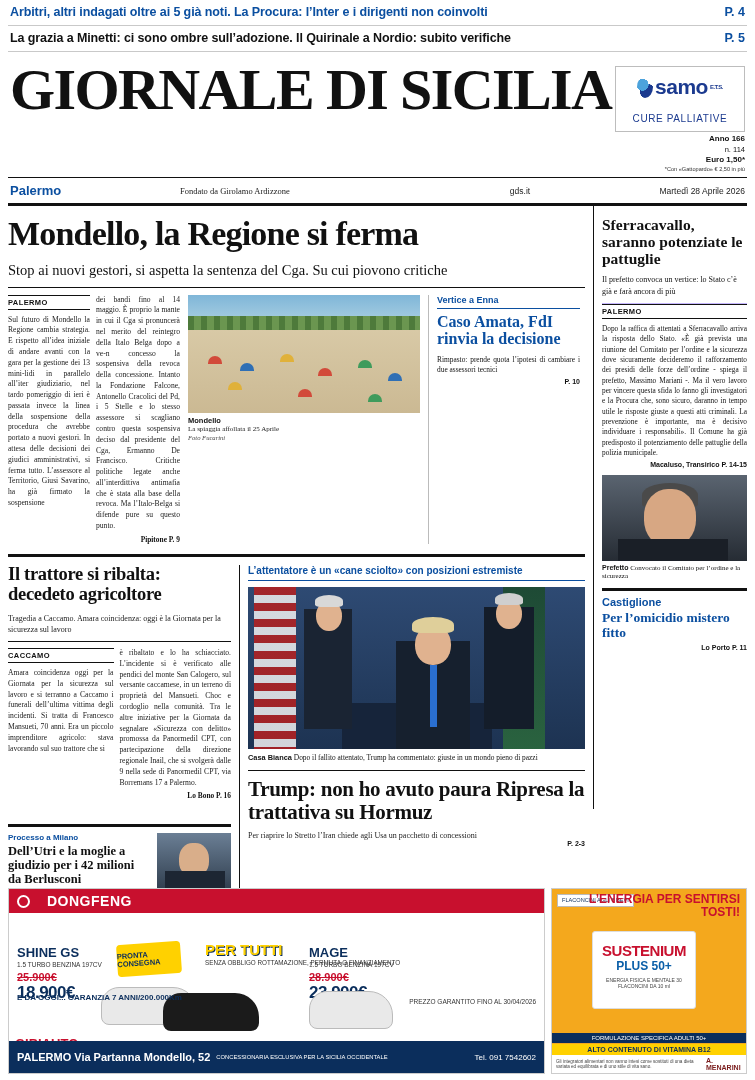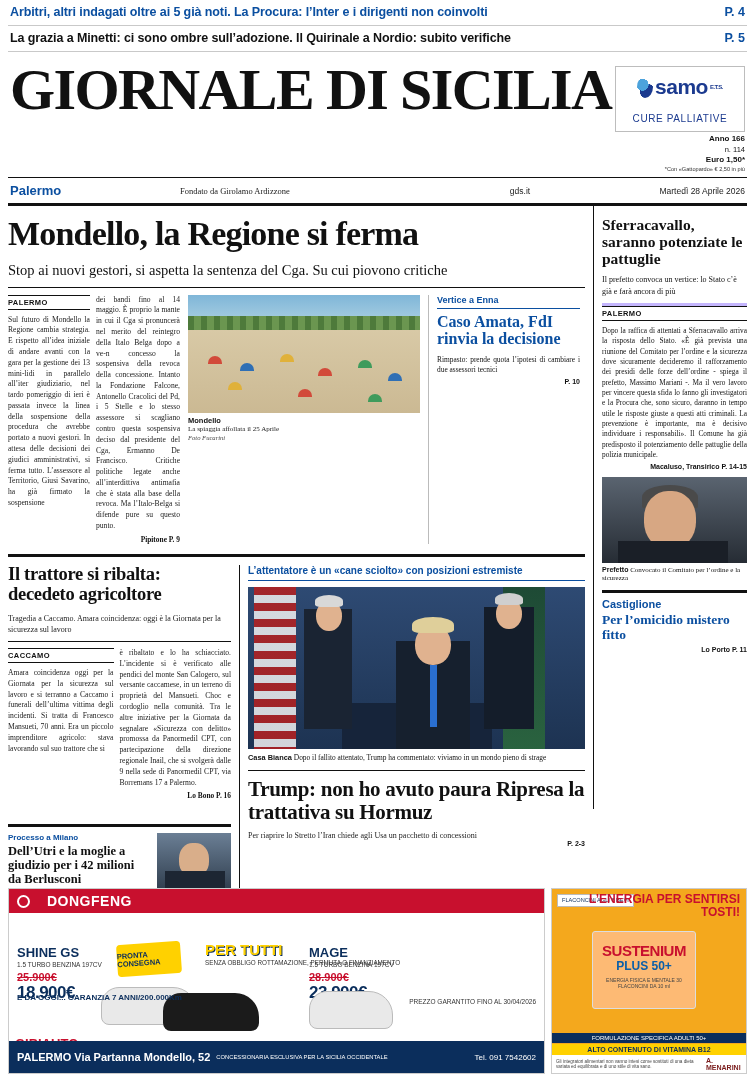"Il prefetto convoca un vertice:" .rc-sub { border-bottom: 3px solid #c4b5fd -> 1px solid #c4b5fd }
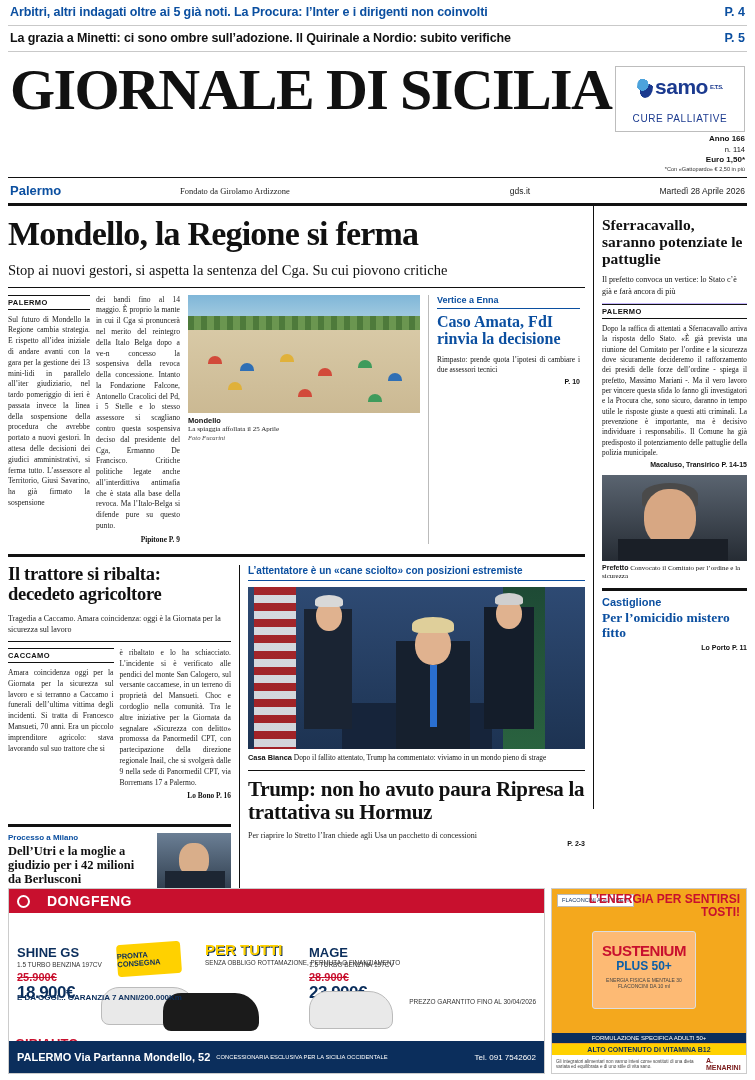"Dopo il fallito attentato, Trump" span { text: viviamo in un mondo pieno di strage -> giuste in un mondo pieno di pazzi }
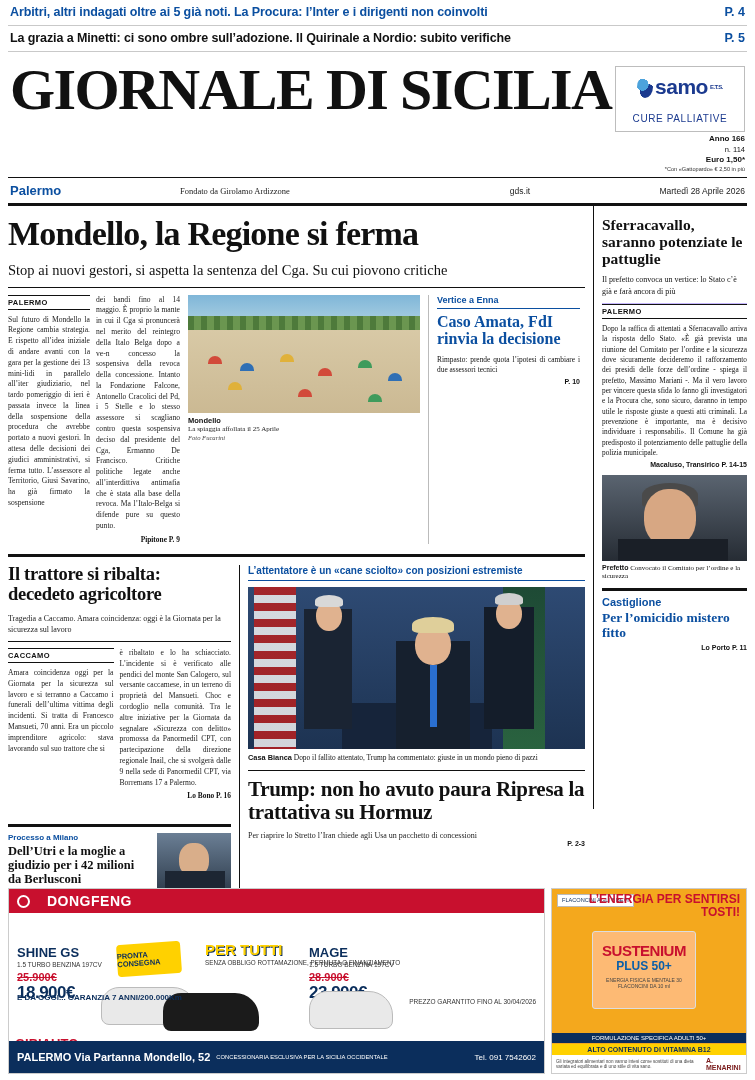"SUSTENIUM" .ad-pharma .boxshot { background: #fdba74 -> #ffffff }
